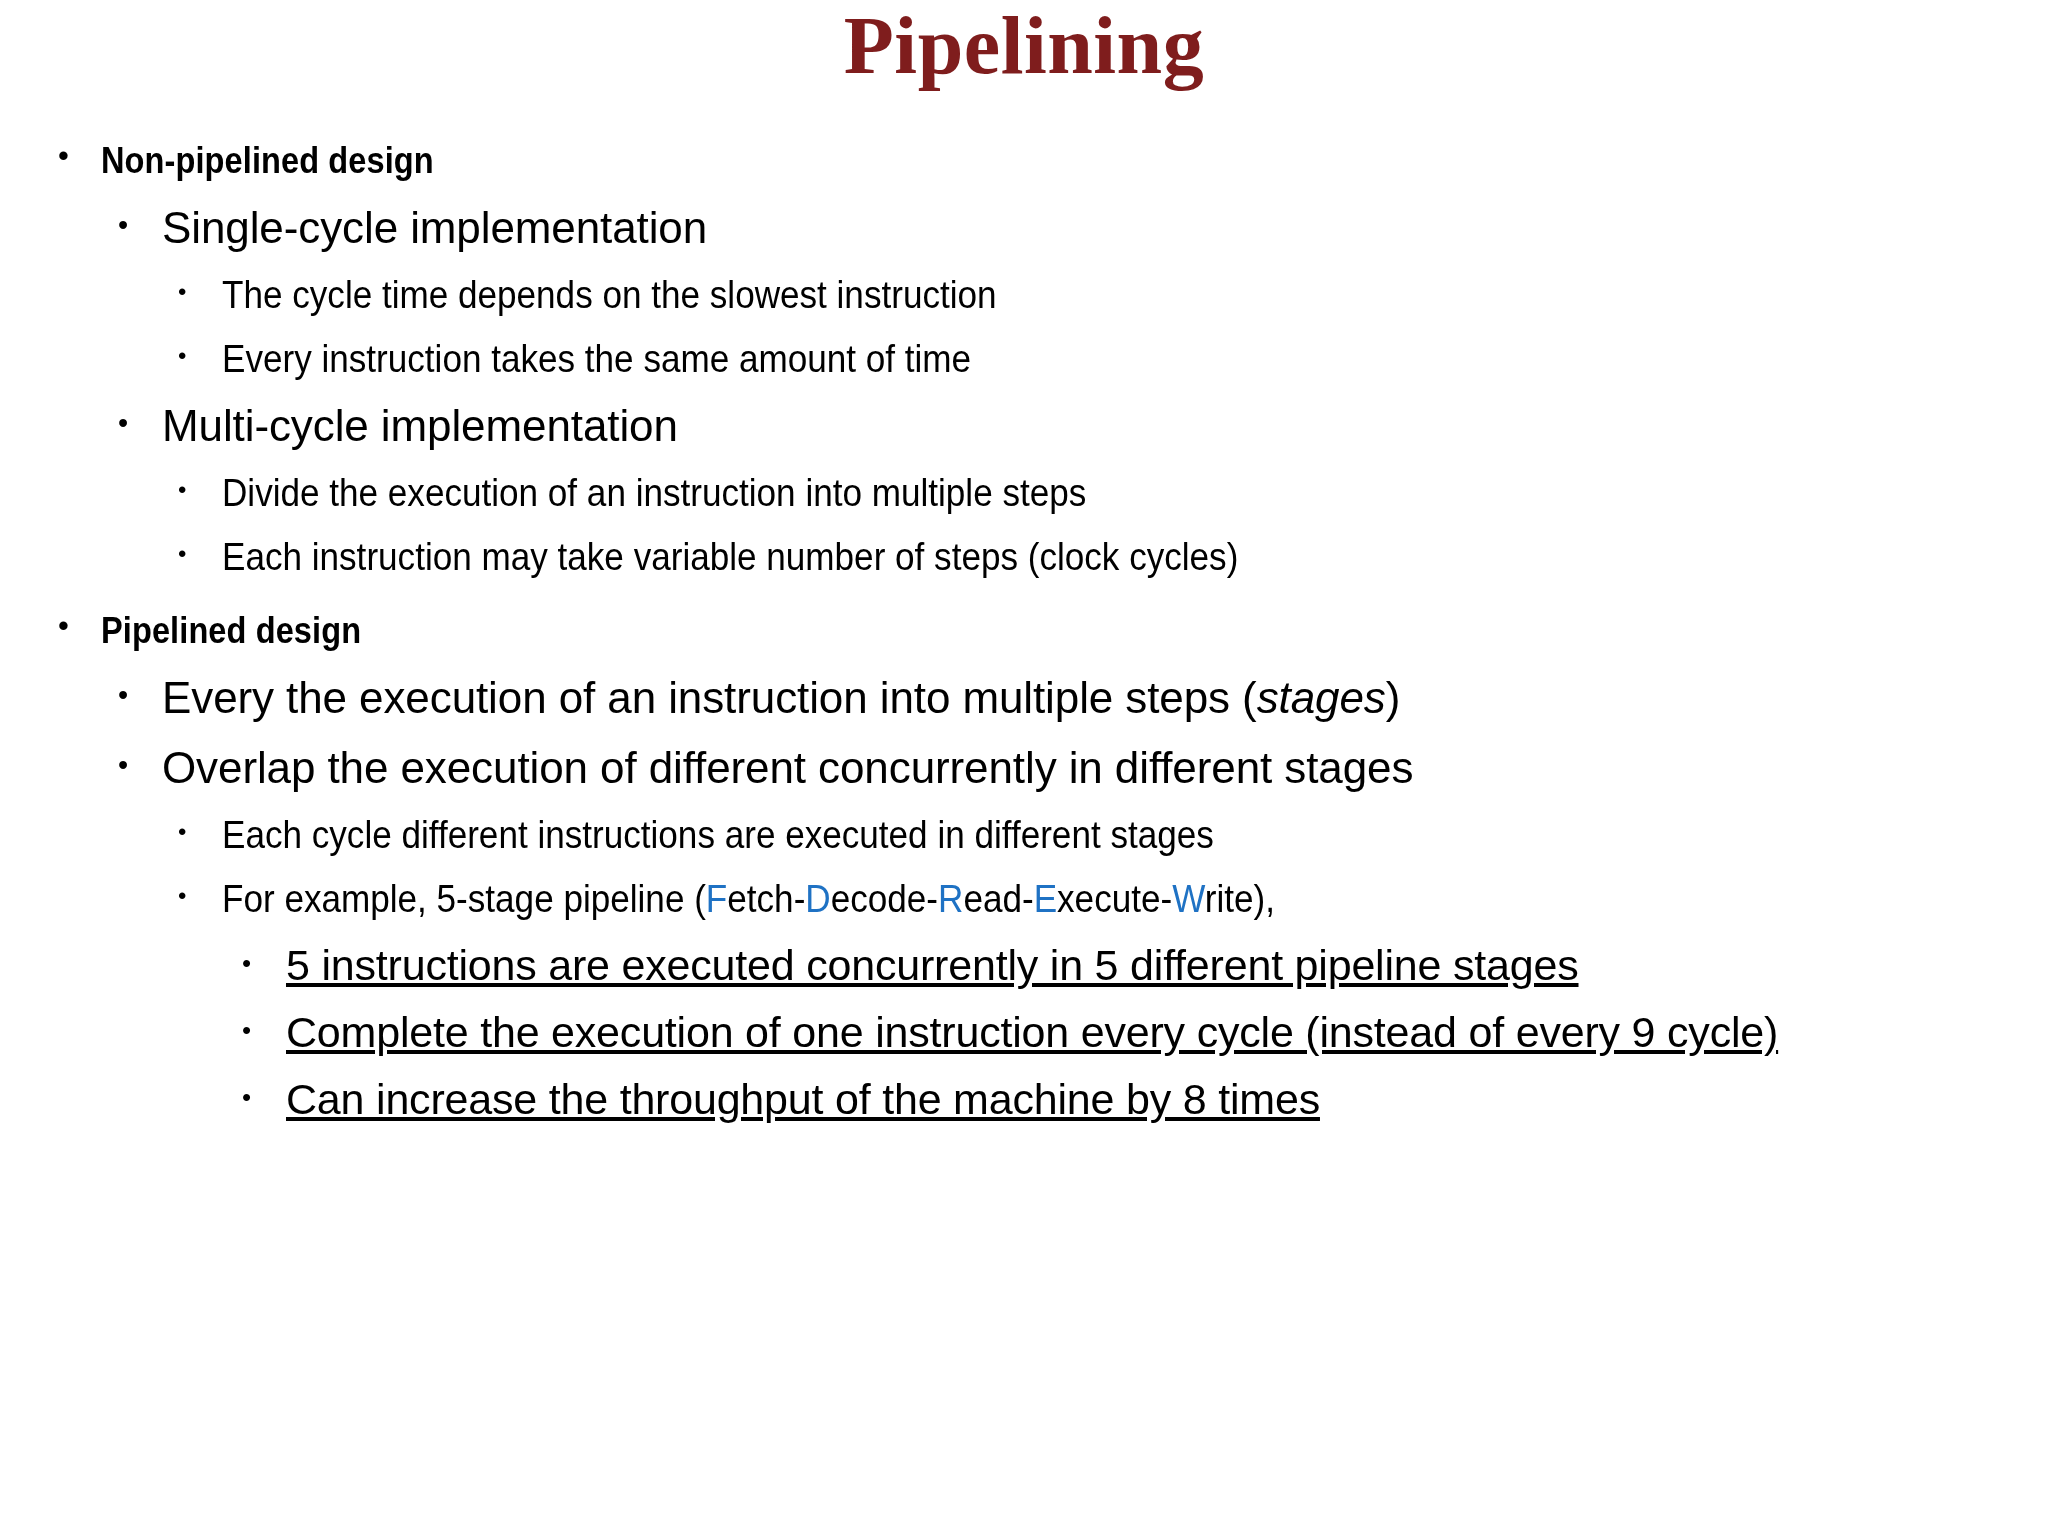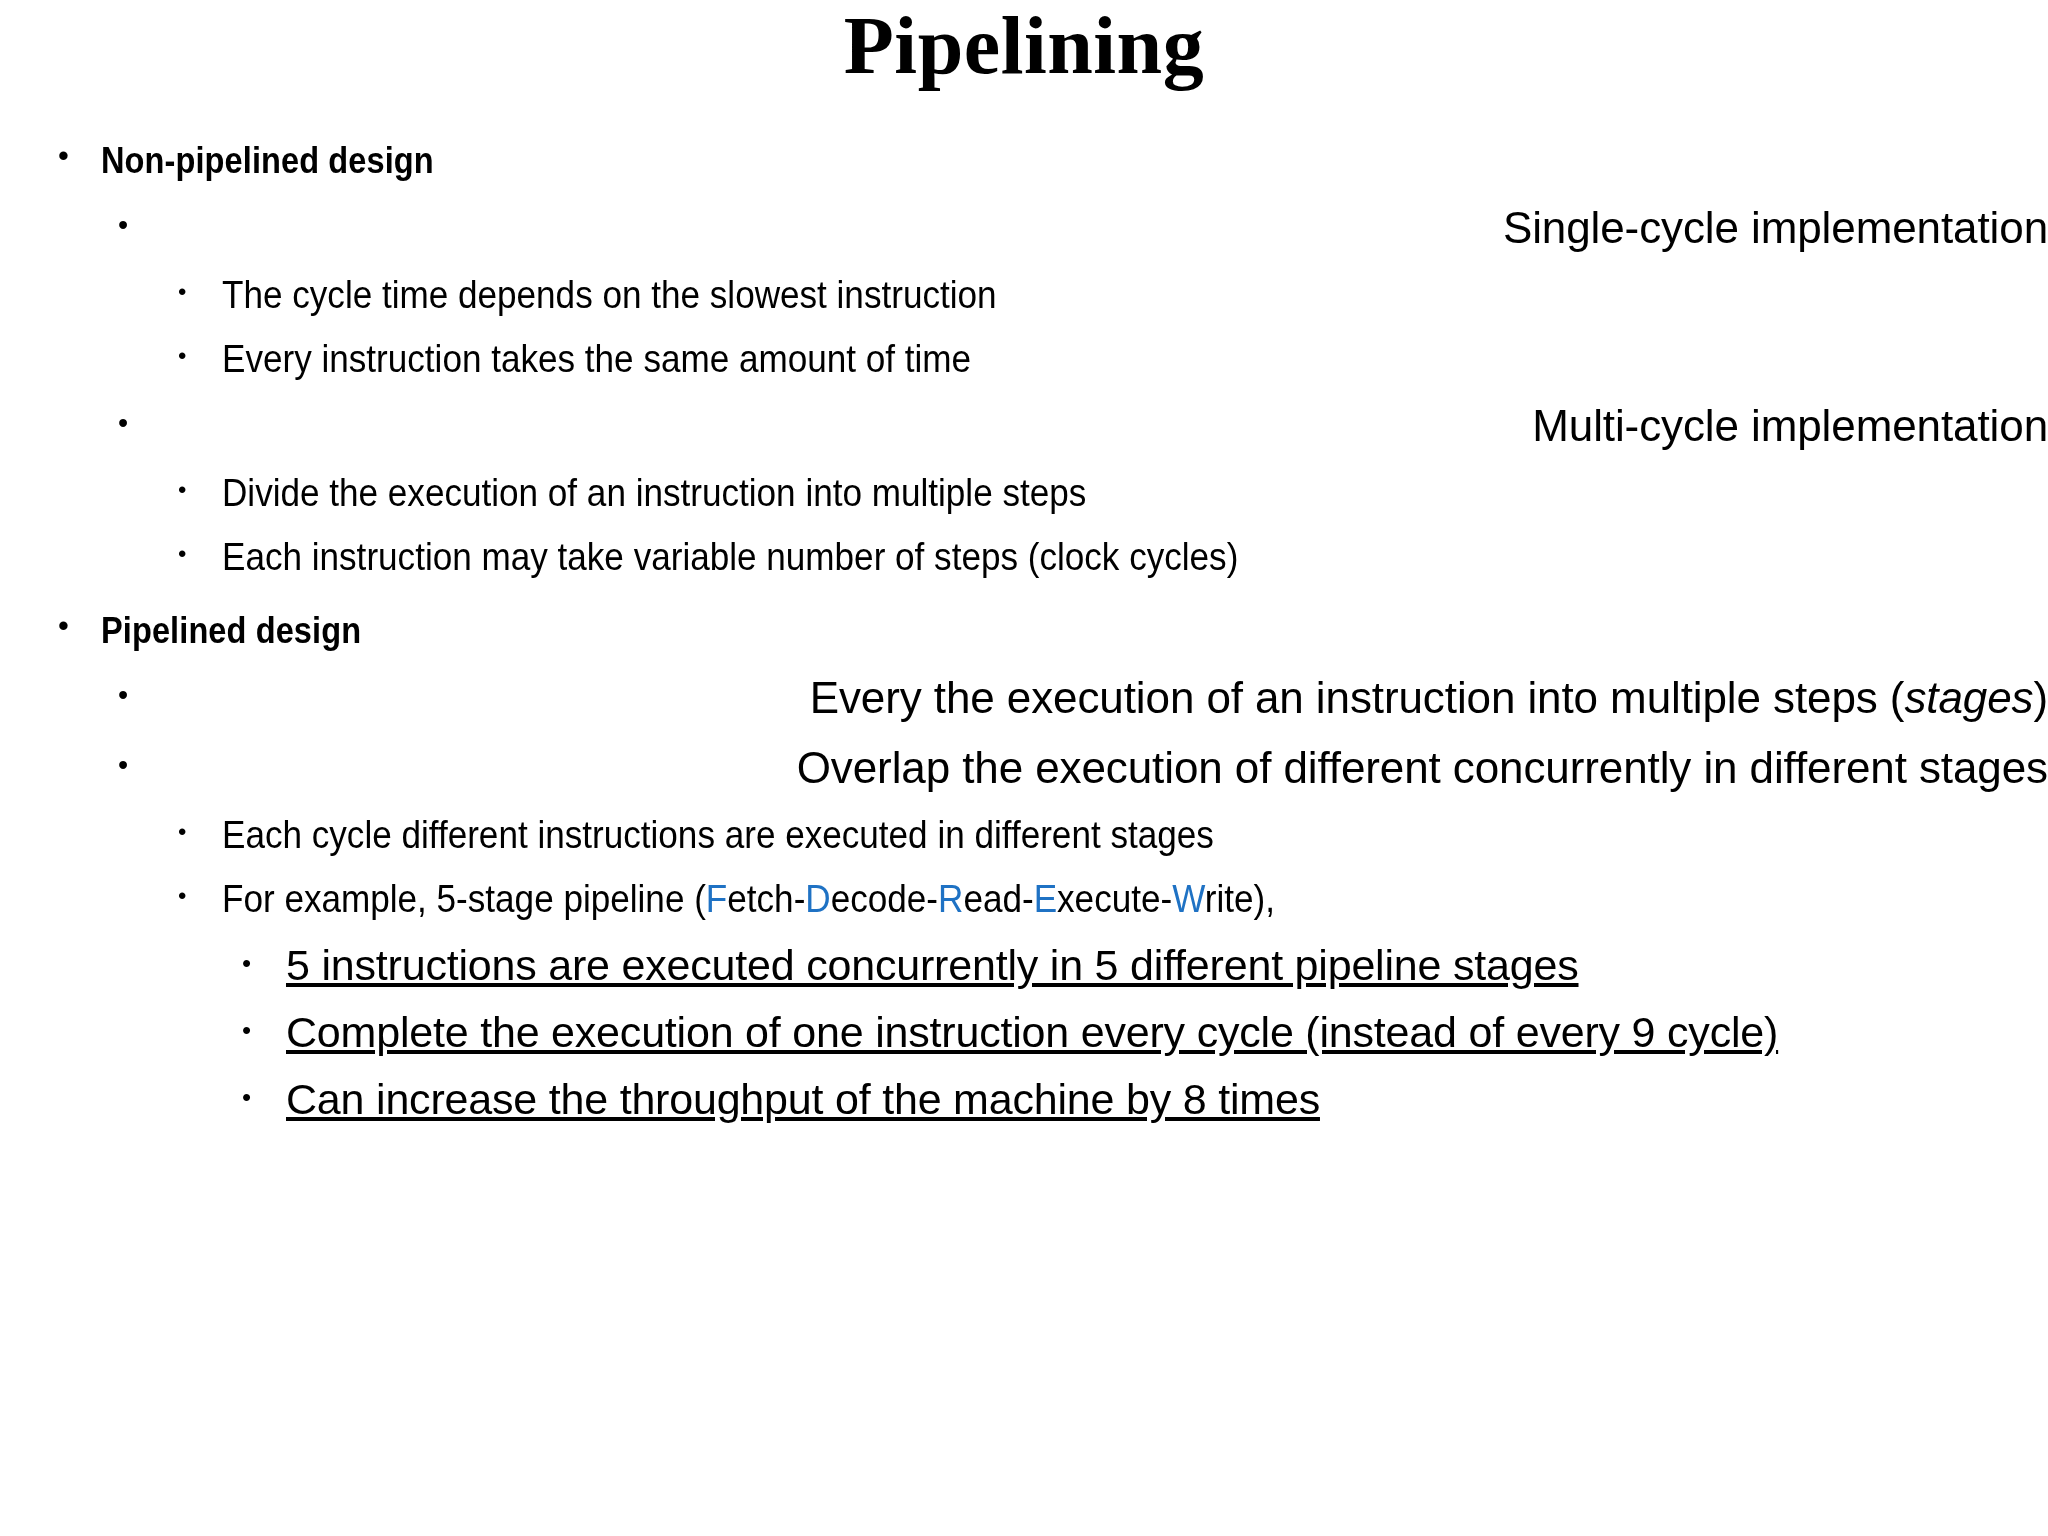"Pipelining" .slide-title { color: #000000 -> #7f1d1d }
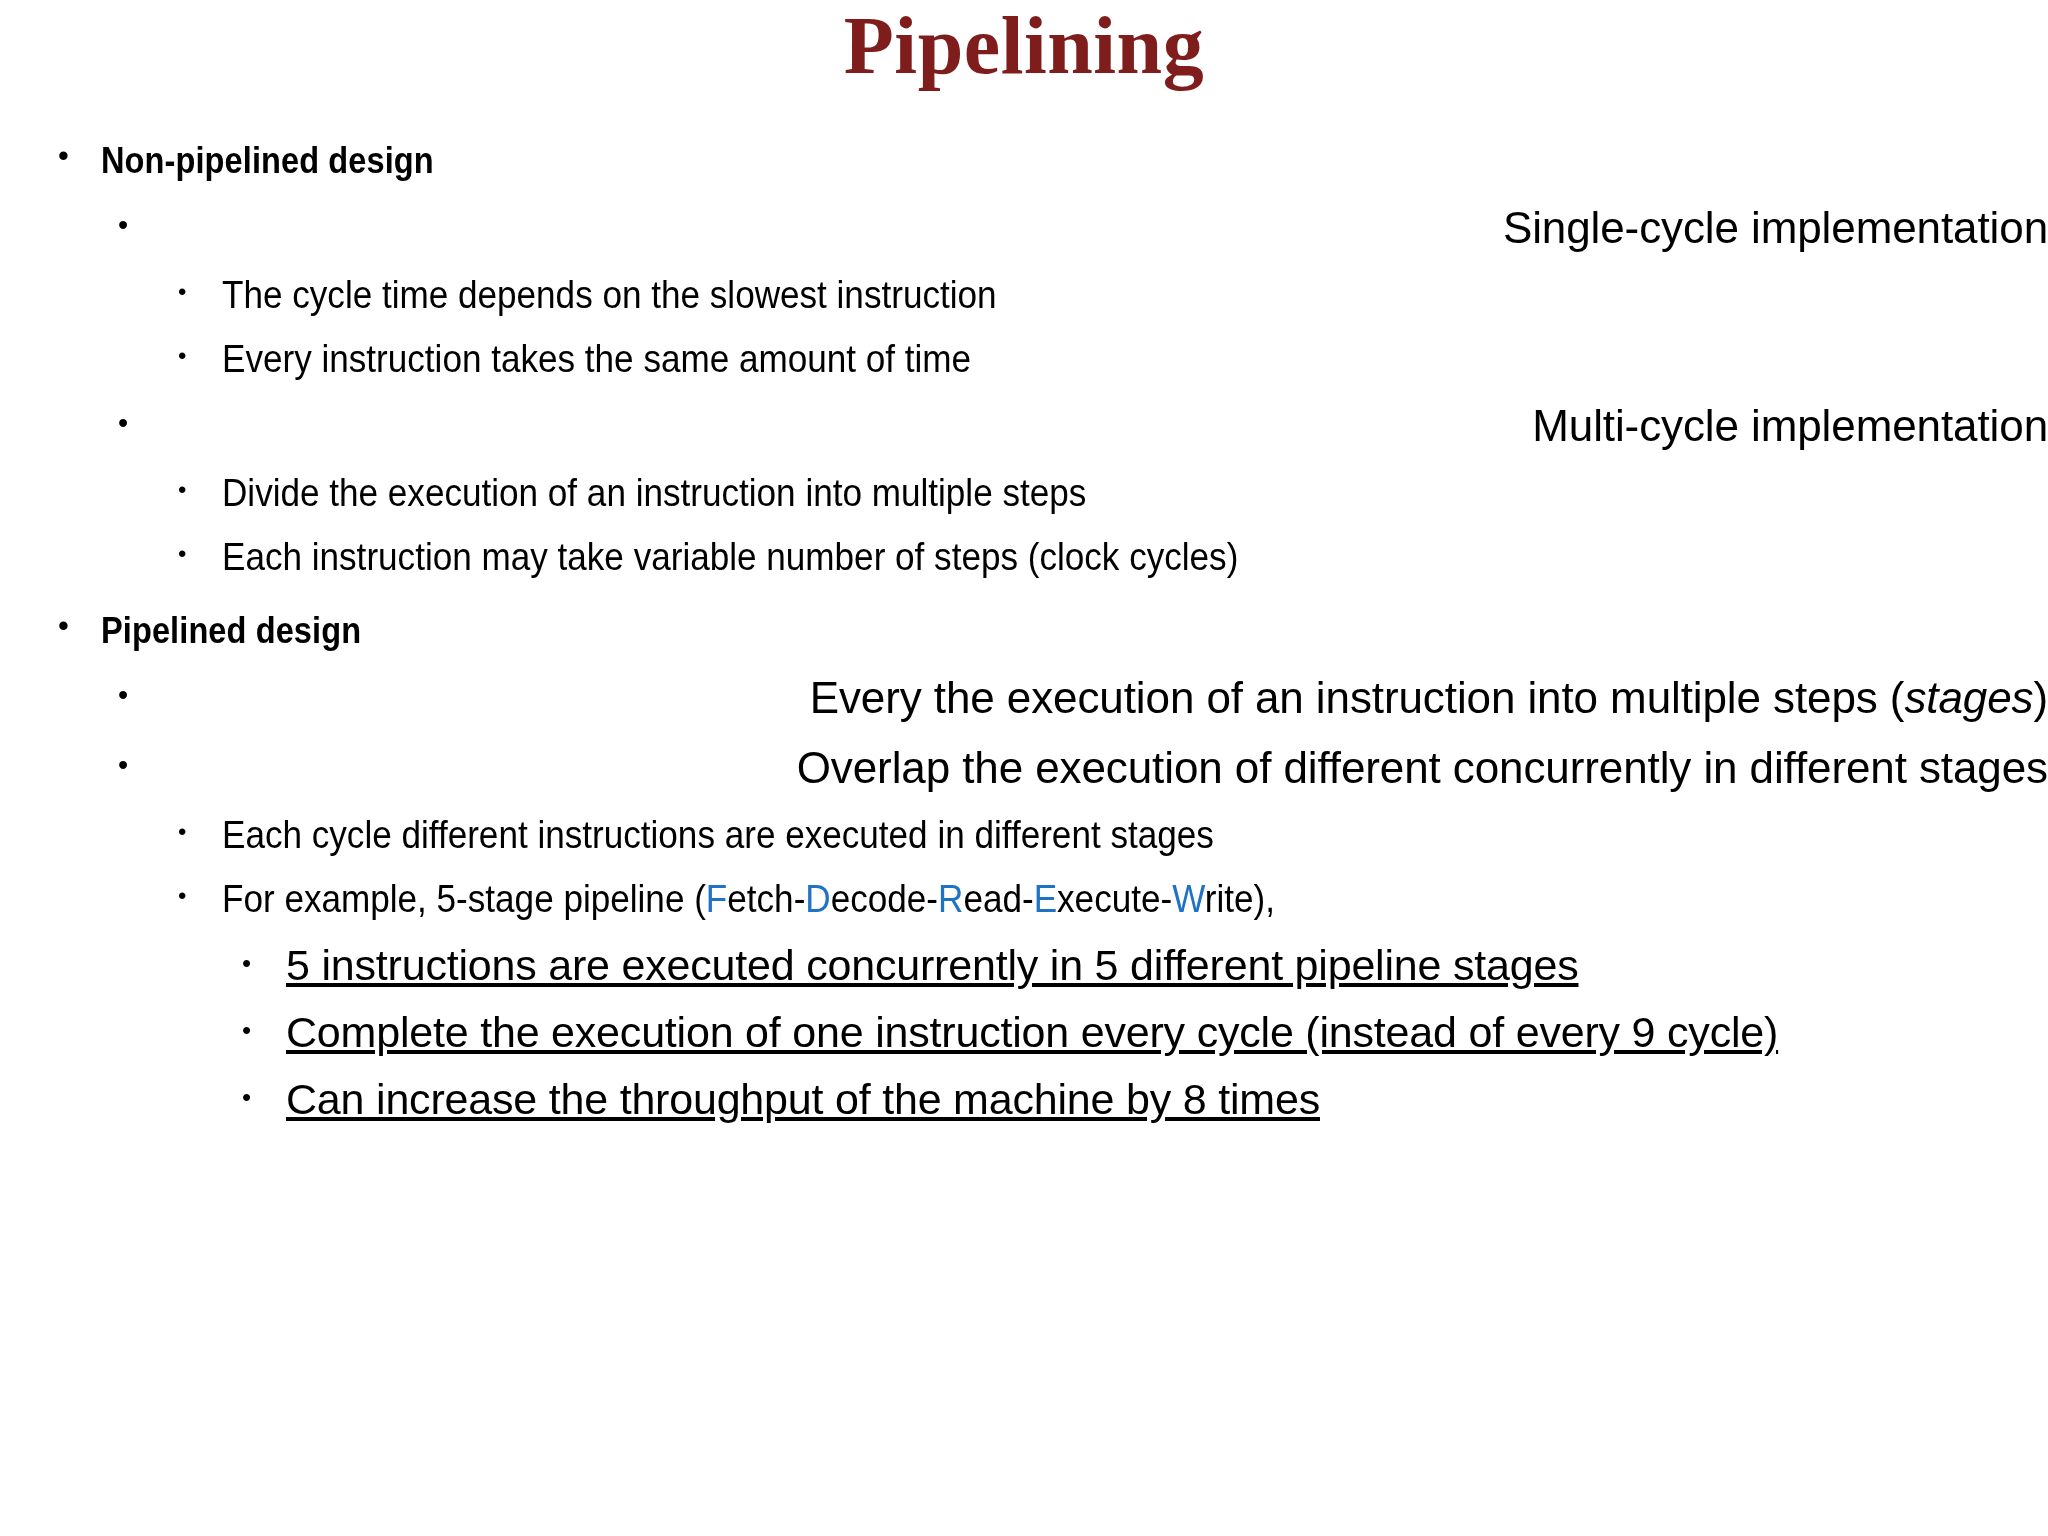"Single-cycle implementation" .lvl2 .bullet-text { text-align: right -> none }
